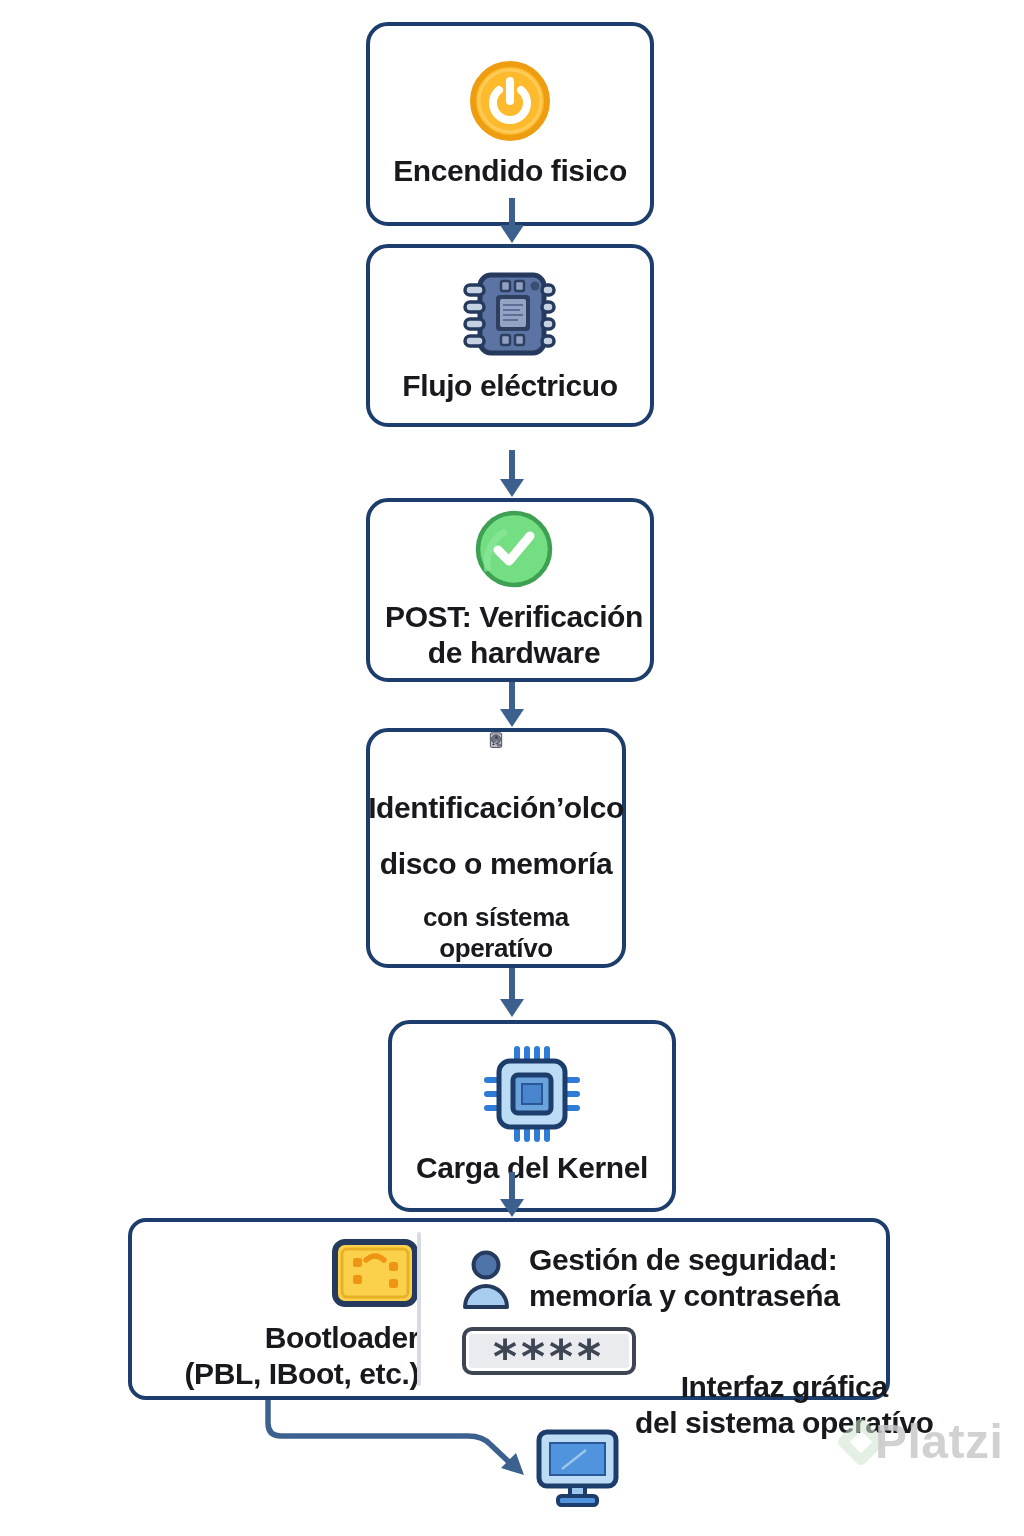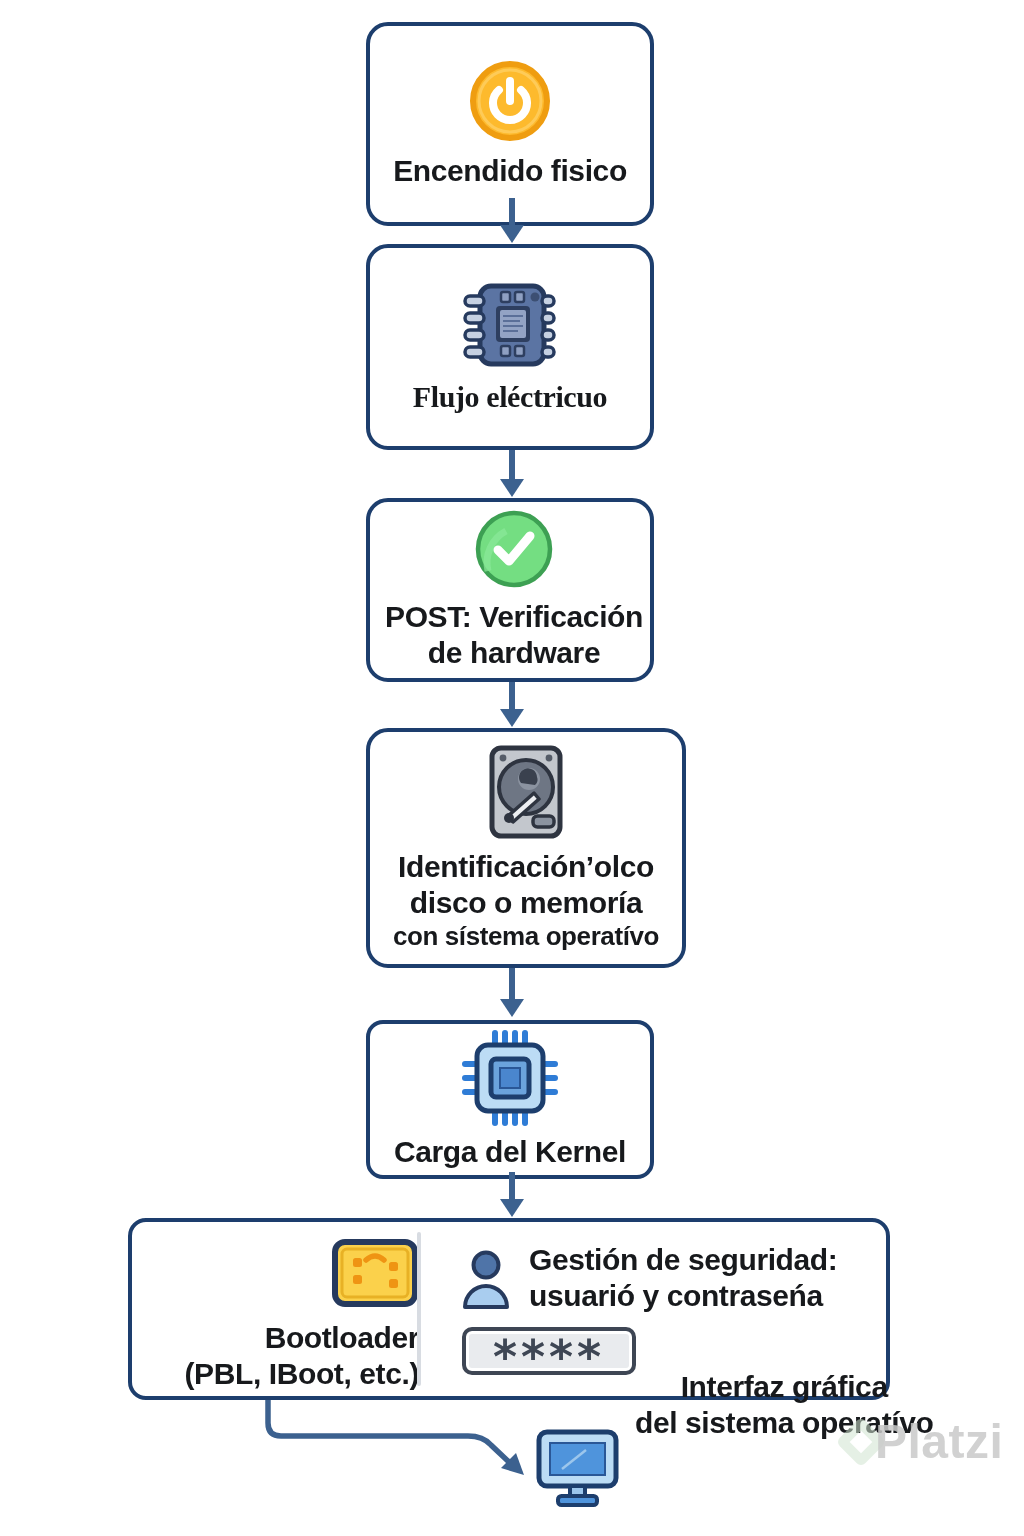"Flujo eléctricuo" div.box { font-family: Liberation Serif, serif -> none; height: 206px -> 183px }
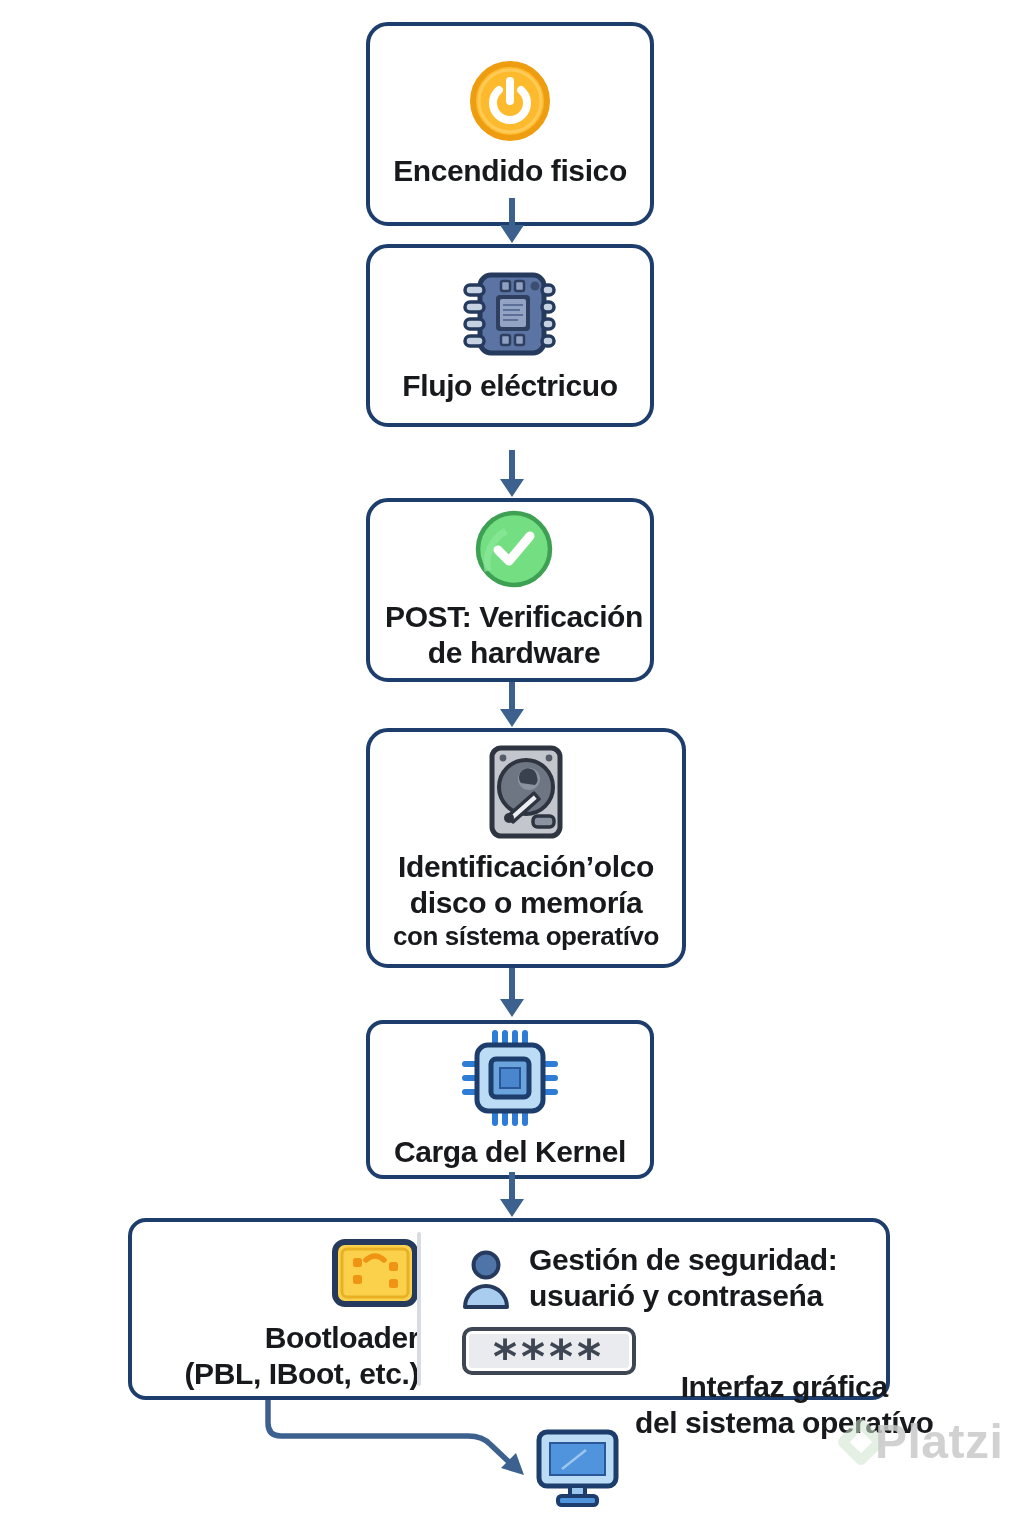"Identificación’olco" div.box { gap: none -> 20px; width: 320px -> 260px }
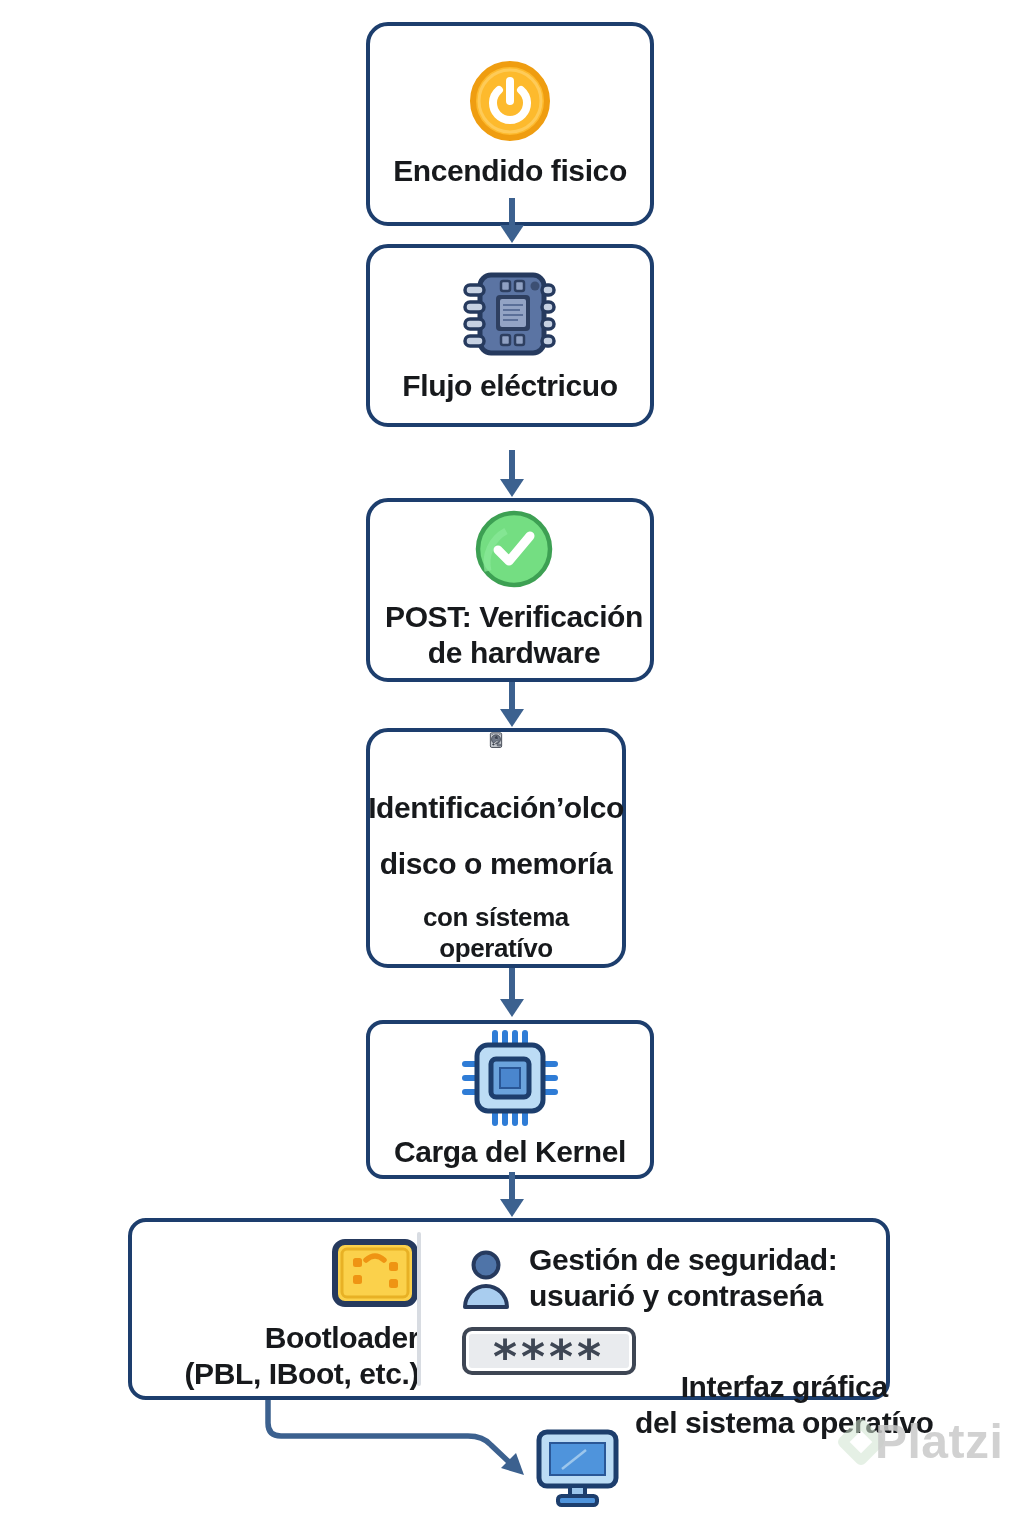"Carga del Kernel" div.box { border-radius: 17px -> none; height: 159px -> 192px; left: 366px -> 388px }
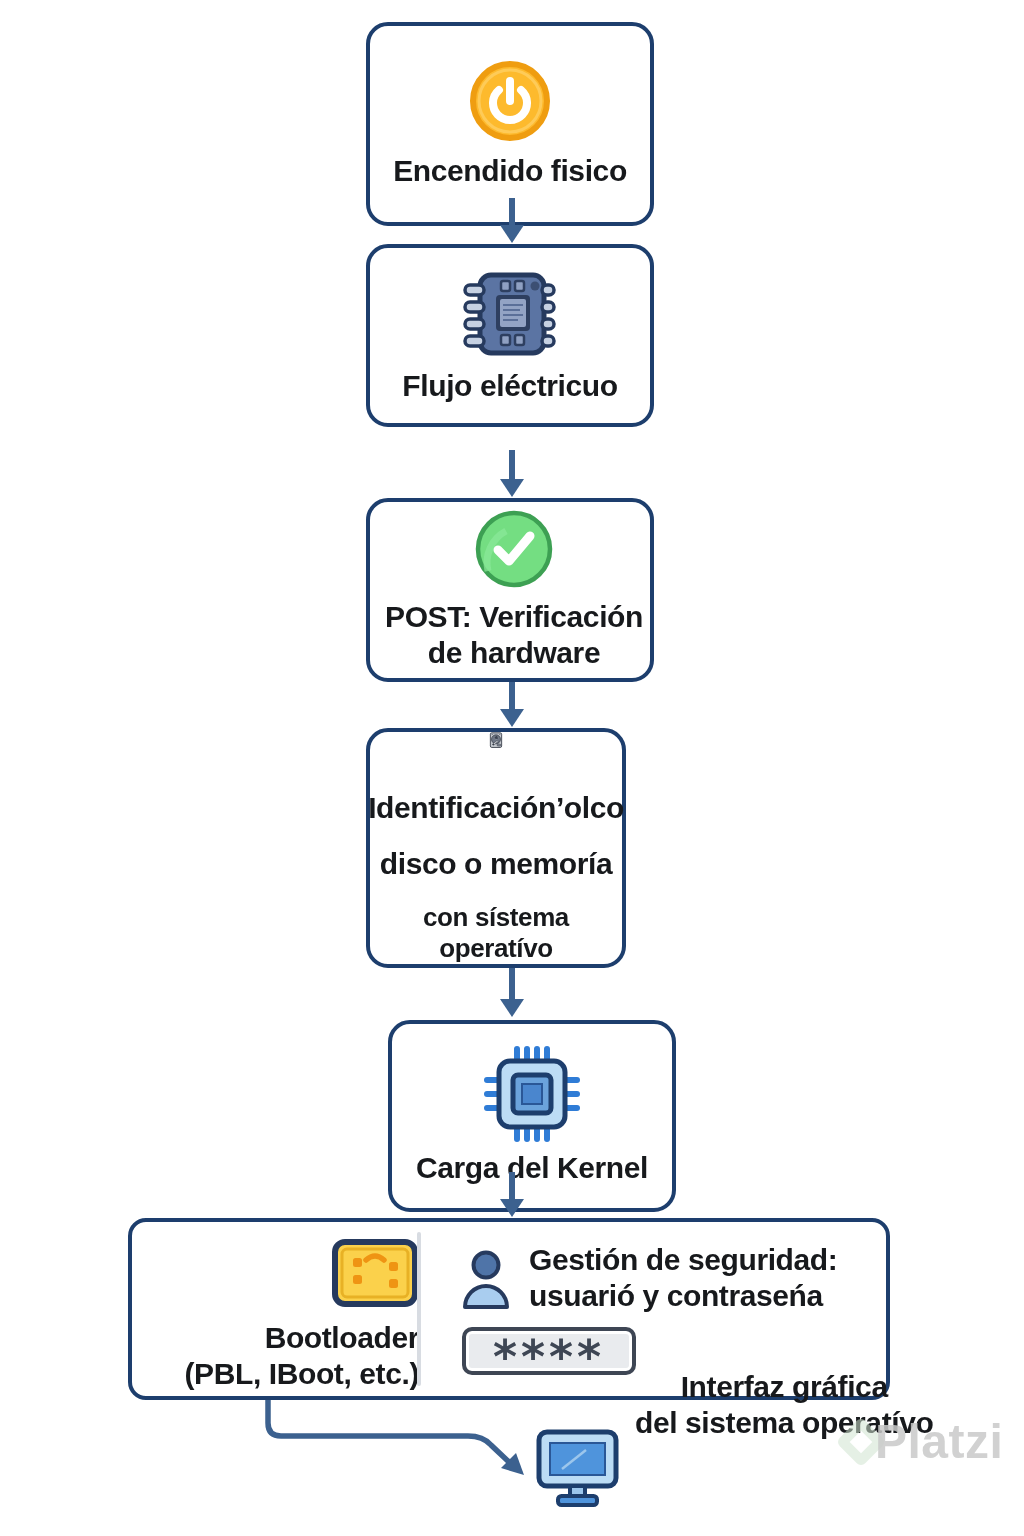"usuarió y contraseńa" div.lbl { text: usuarió -> memoría }
